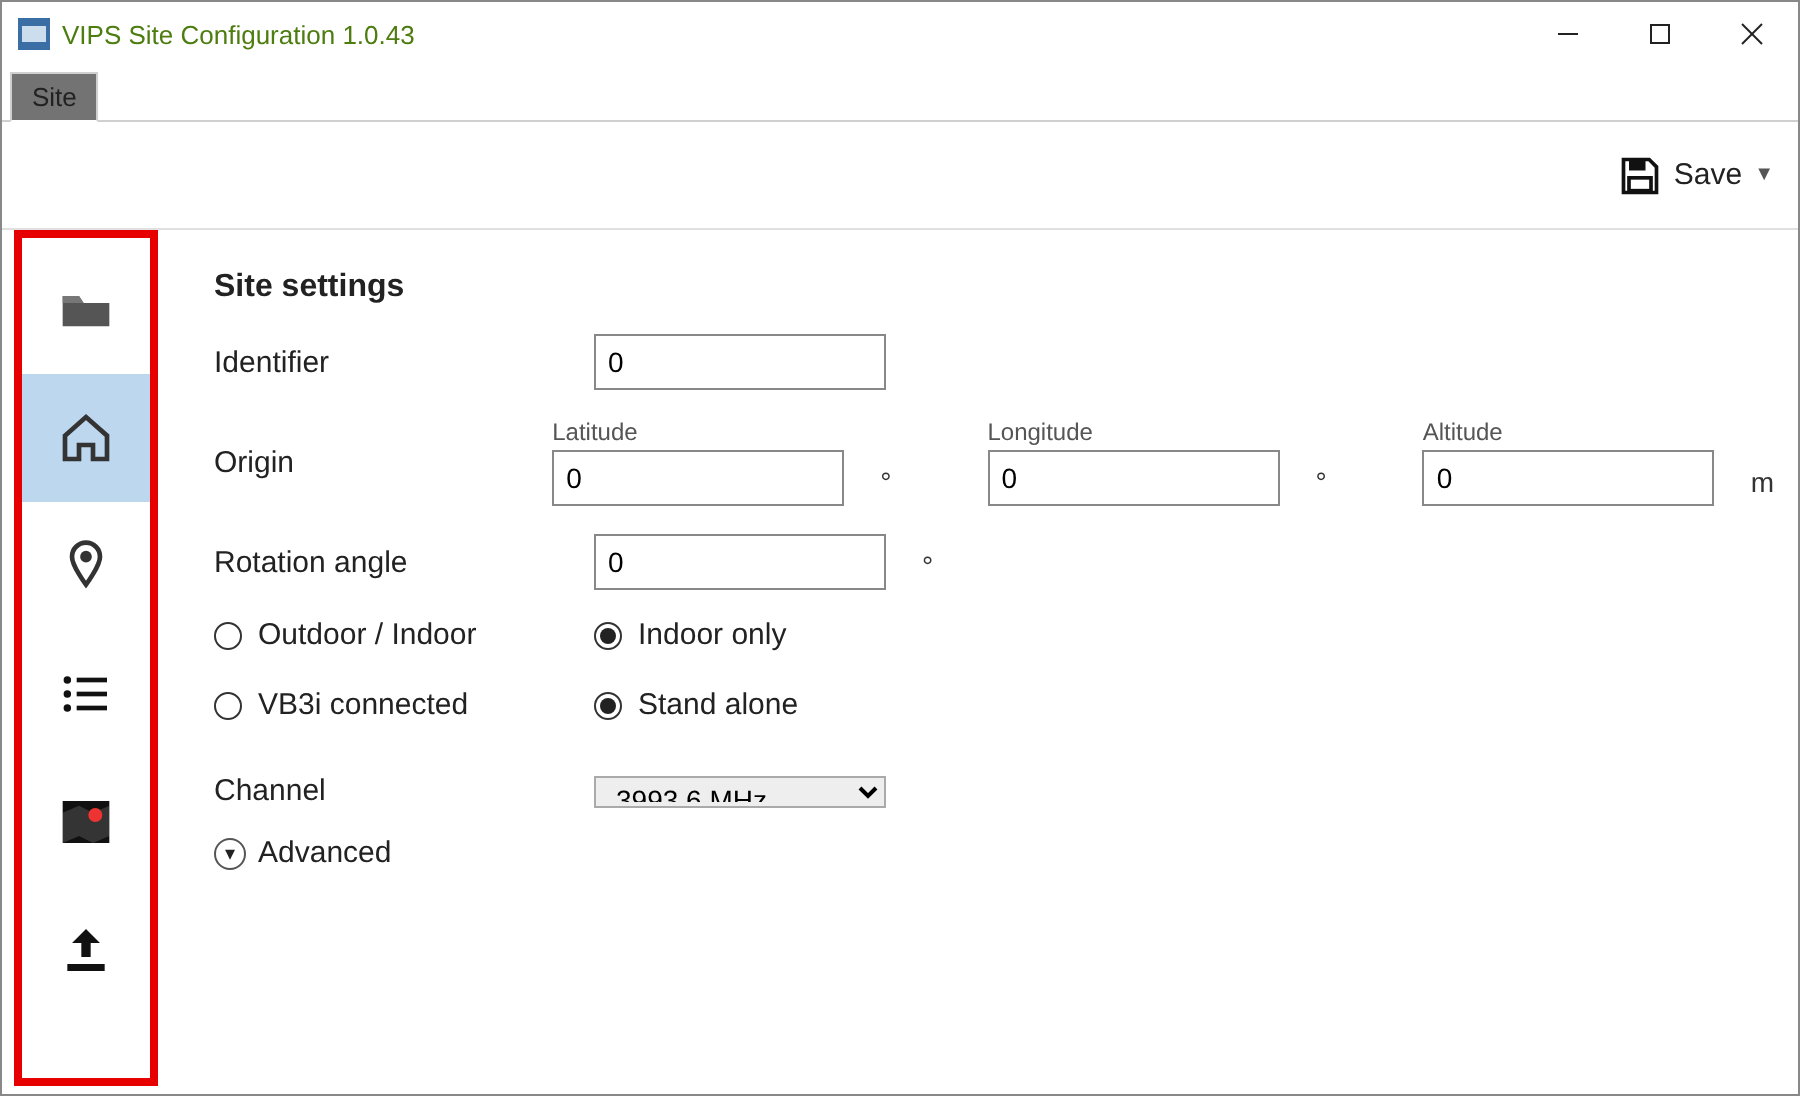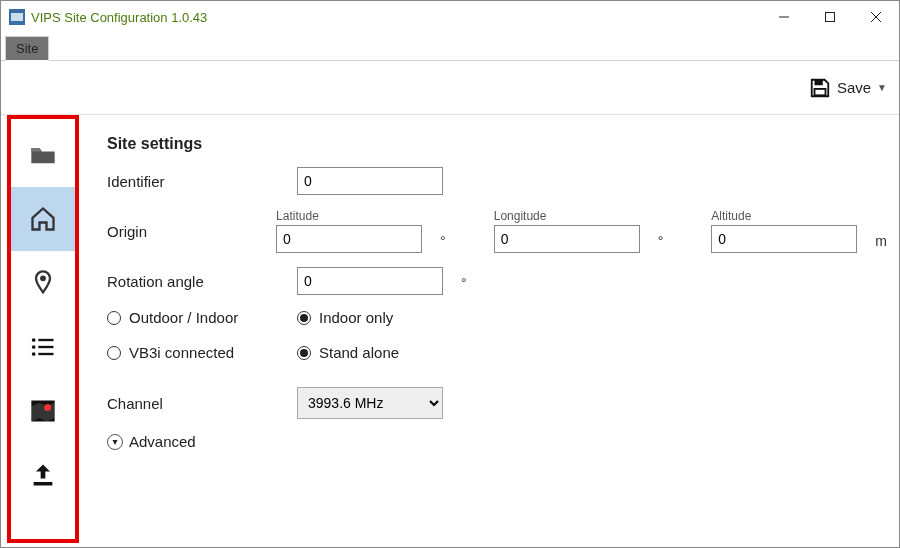"3993.6 MHz" select.channel { height: 32px -> 16px }
